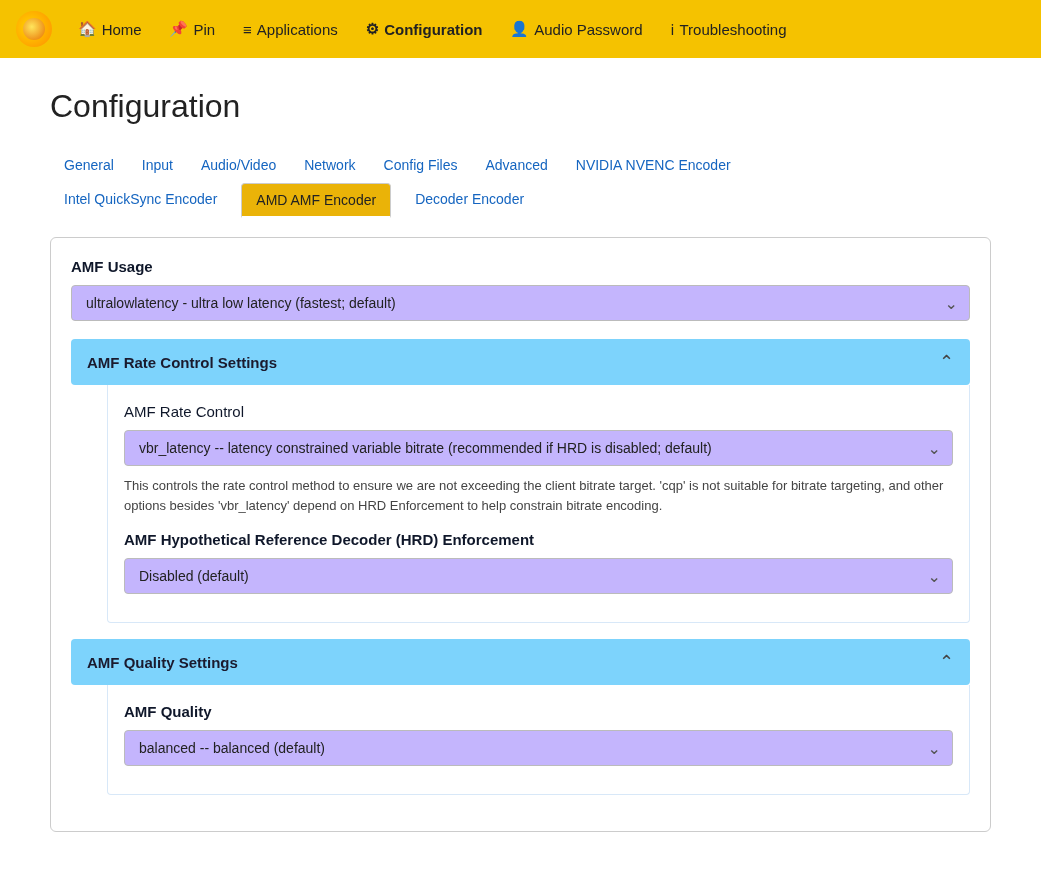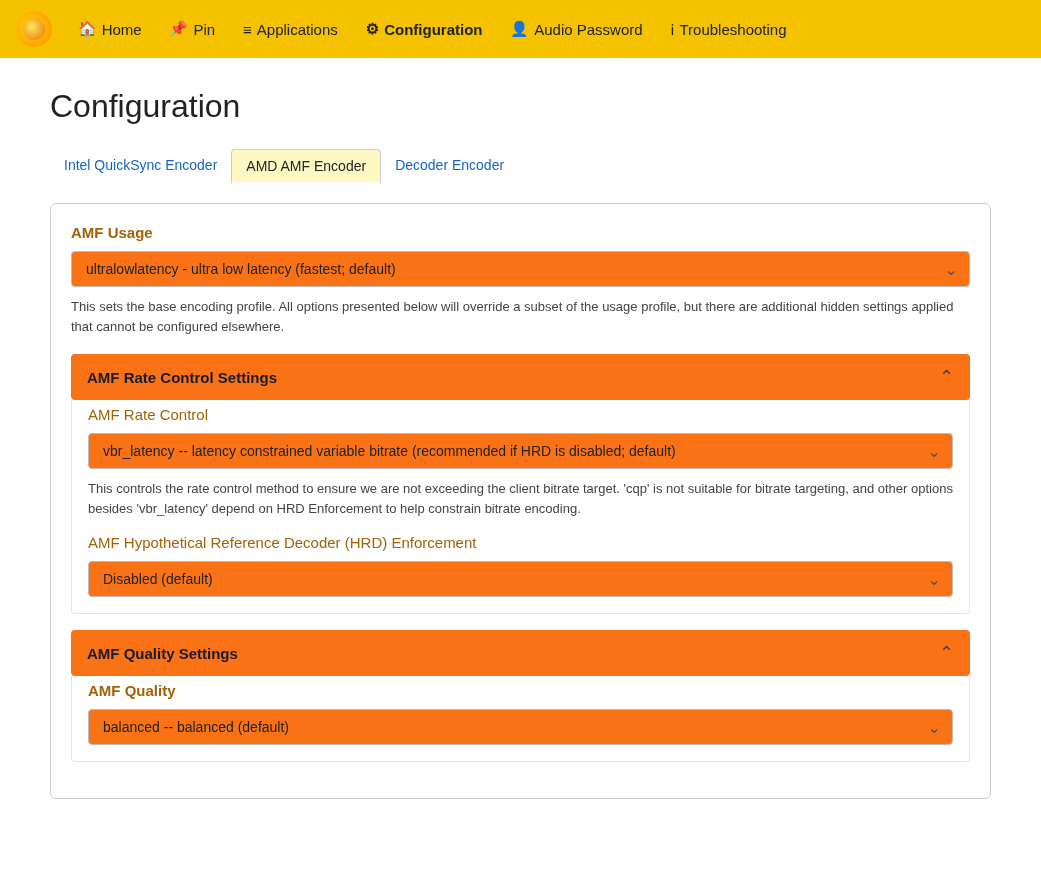"General" div.tab-row { html: none -> <div> <div>General</div> <div>Input</div> <div>Audio/Video</div> <div>Network</div> <div>Config Files</div> <div>Advanced</div> <div>NVIDIA NVENC Encoder</div> </div> }
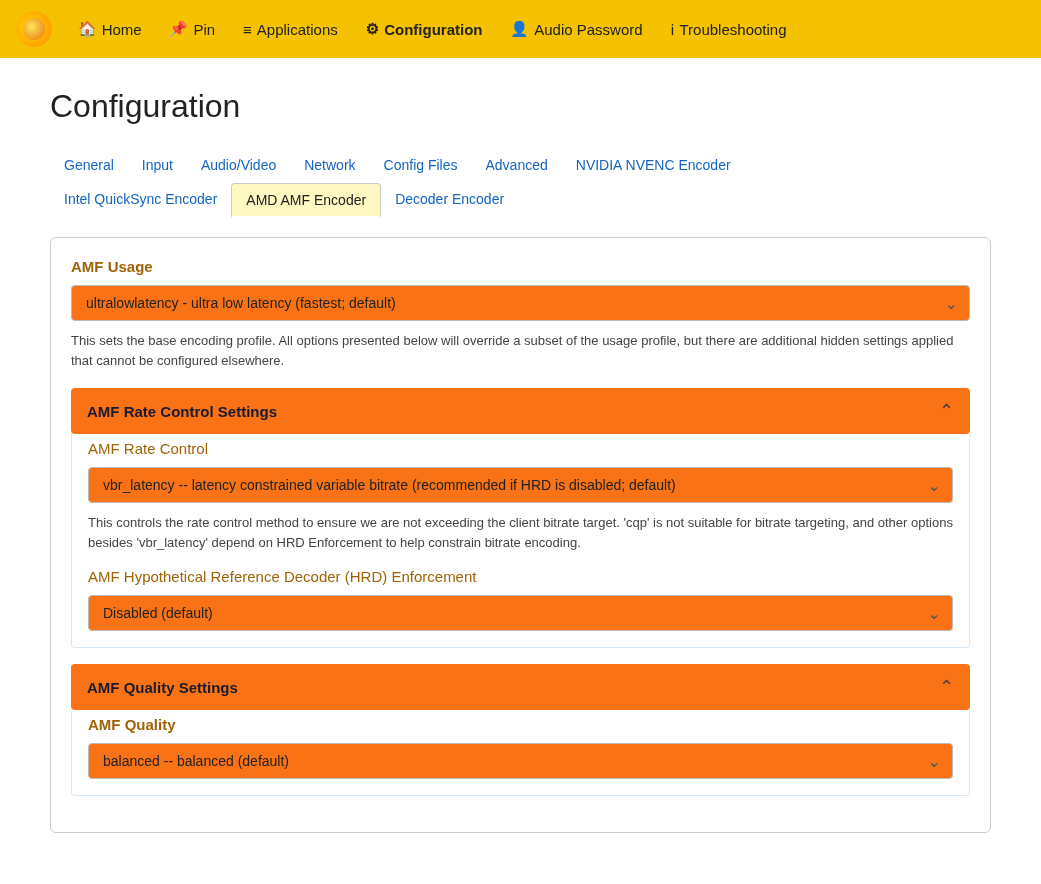"Intel QuickSync Encoder" div.tab-row { gap: none -> 10px }
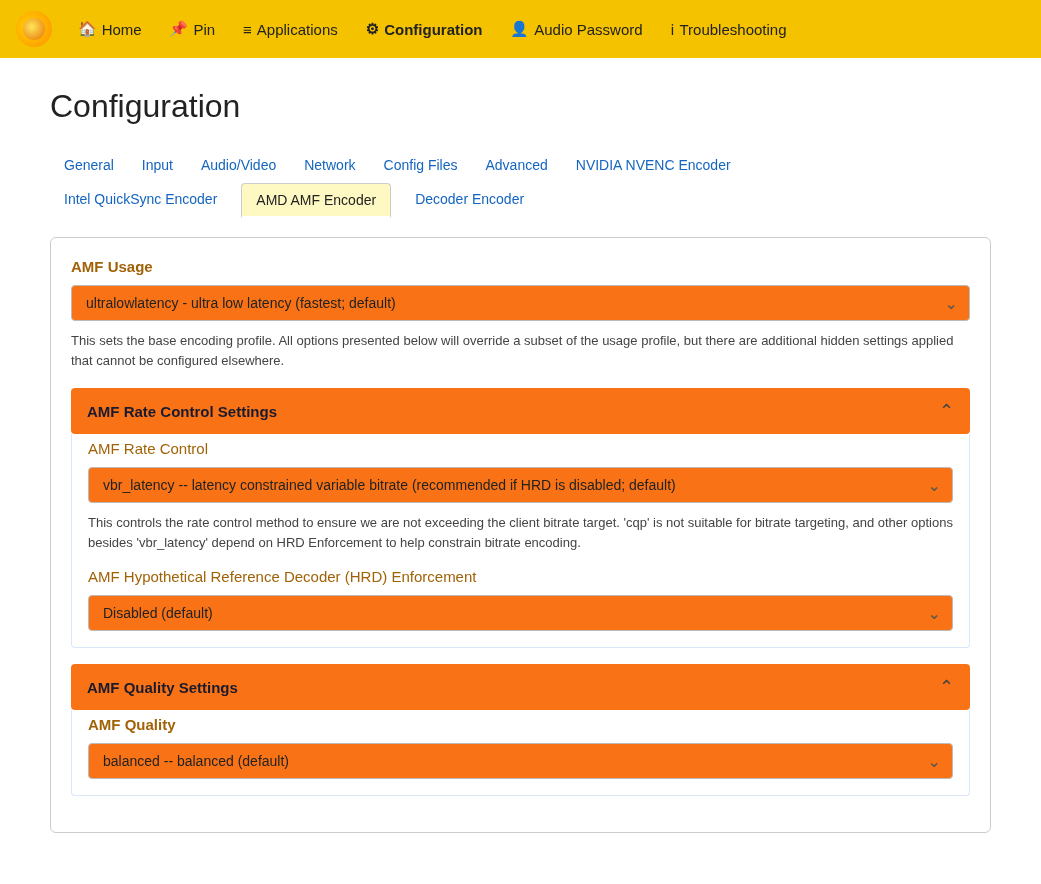"AMD AMF Encoder" .tab-item.active { background: #fef9c3 -> #eab308 }
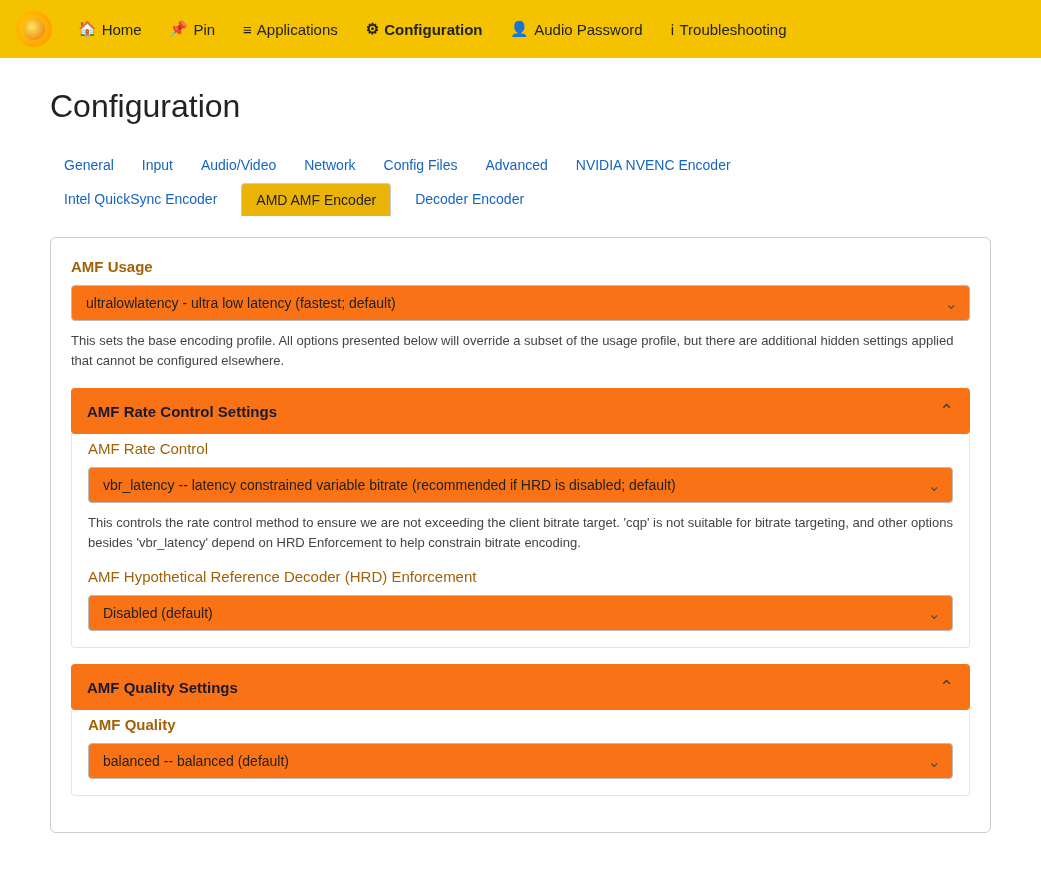"AMF Usage" .section-label { color: #a16207 -> #0f172a }
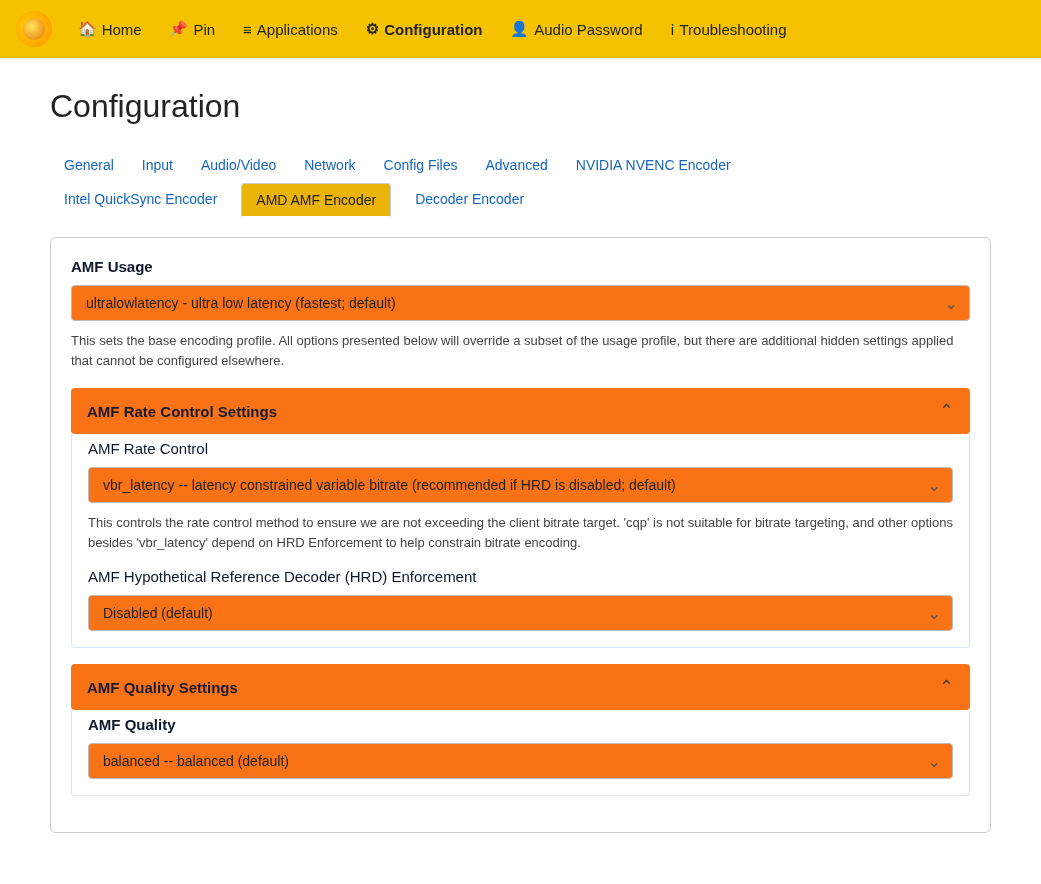"ultralowlatency - ultra low latency" .dropdown-wrapper select { background: #f97316 -> #c4b5fd }
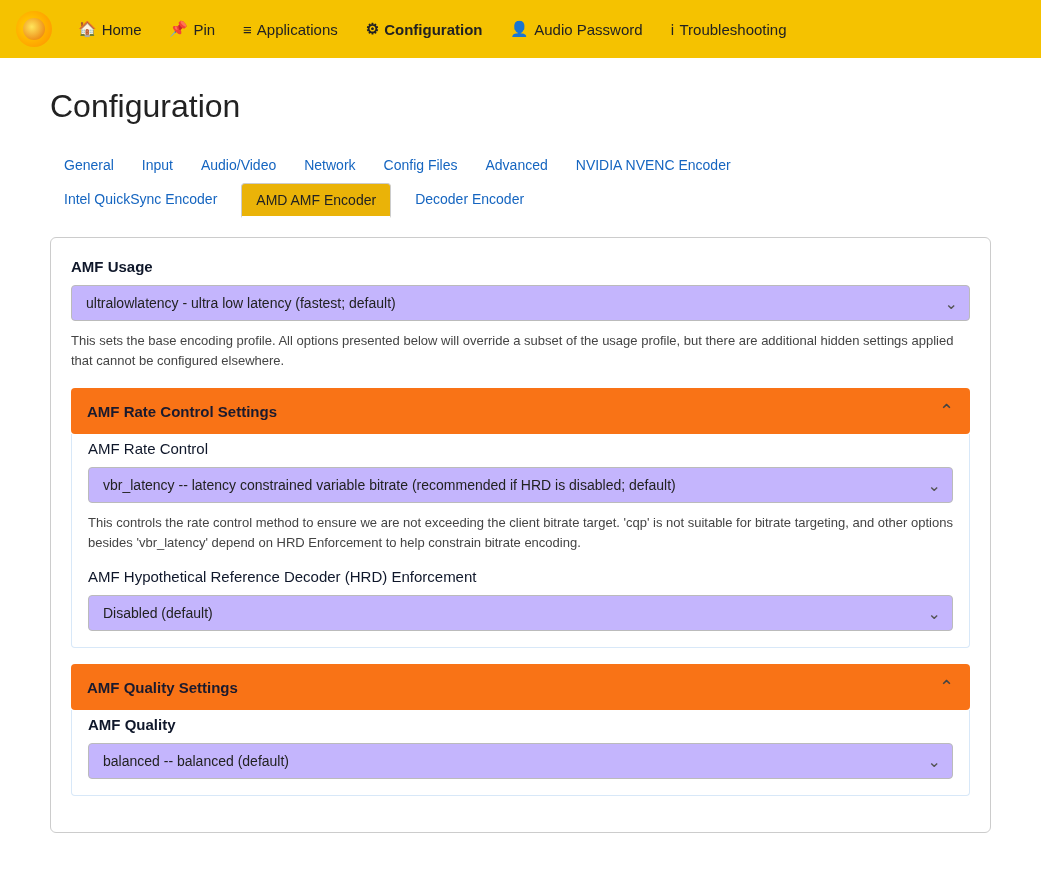"This sets the base encoding" p.hint-text { html: <p>This sets the base encoding profile. All options presented below will override a subset of the usage profile, but there are additional hidden settings applied that cannot be configured elsewhere.</p> -> none }
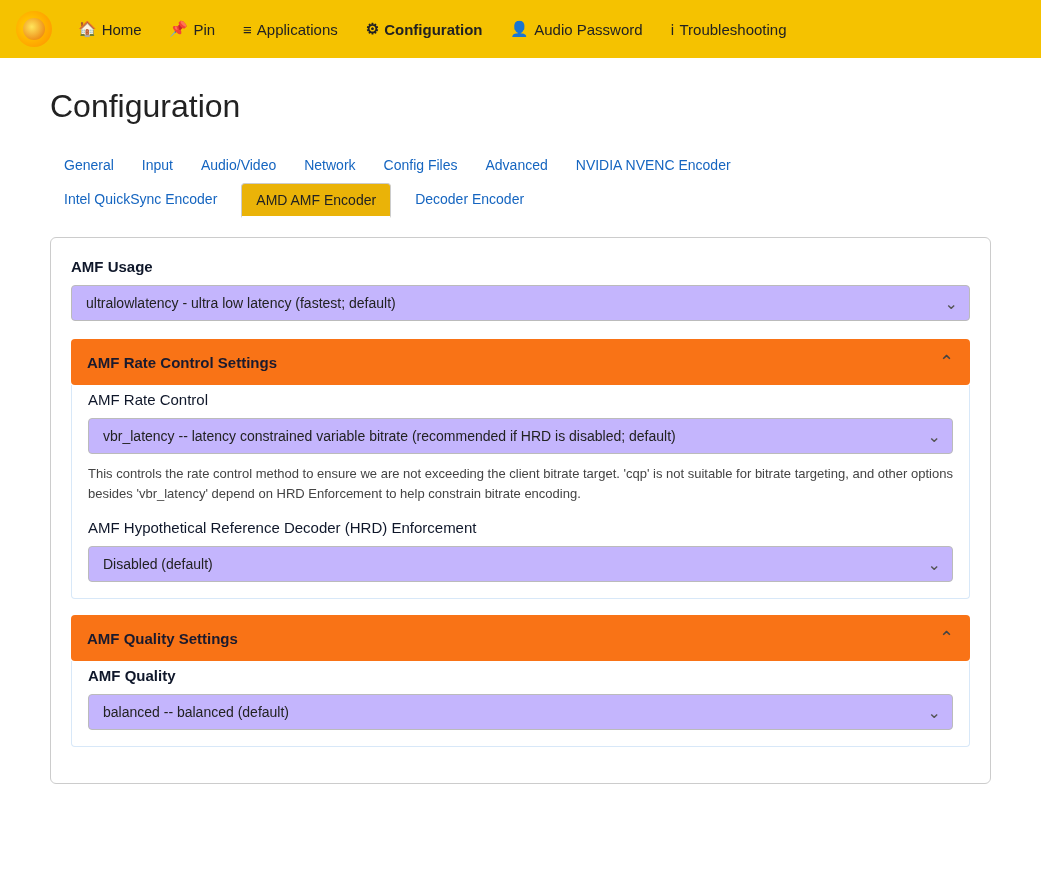"AMF Rate Control Settings" .section-header { background: #f97316 -> #7dd3fc }
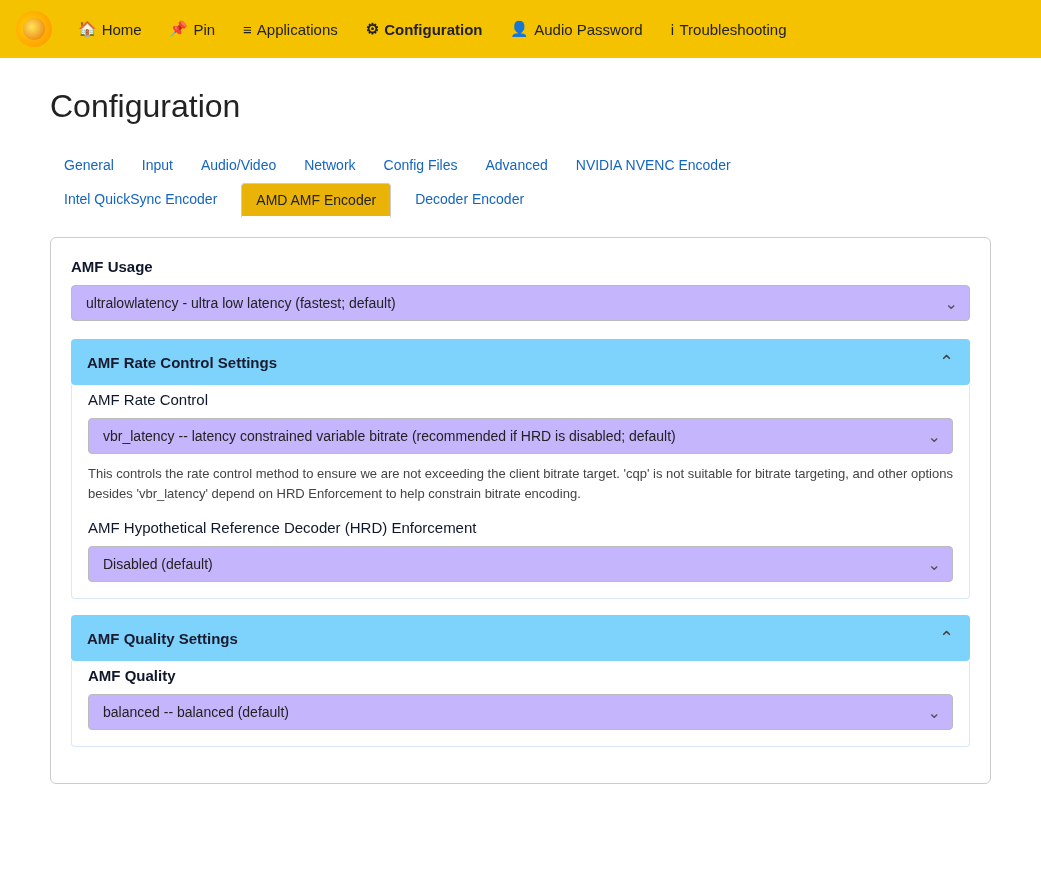"AMF Rate Control" .section-body { margin-left: none -> 36px; padding: 6px 16px -> 18px 16px }
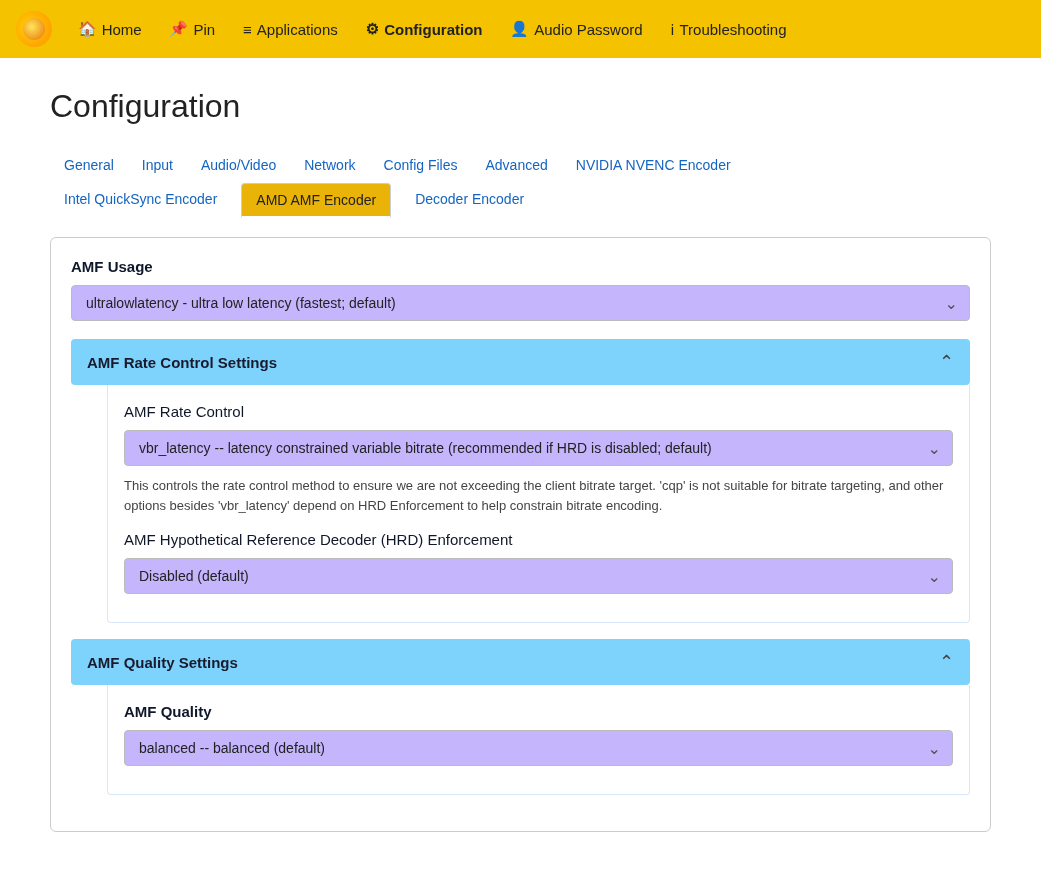"AMF Hypothetical Reference Decoder (HRD)" div.section-label { font-weight: 400 -> 700 }
